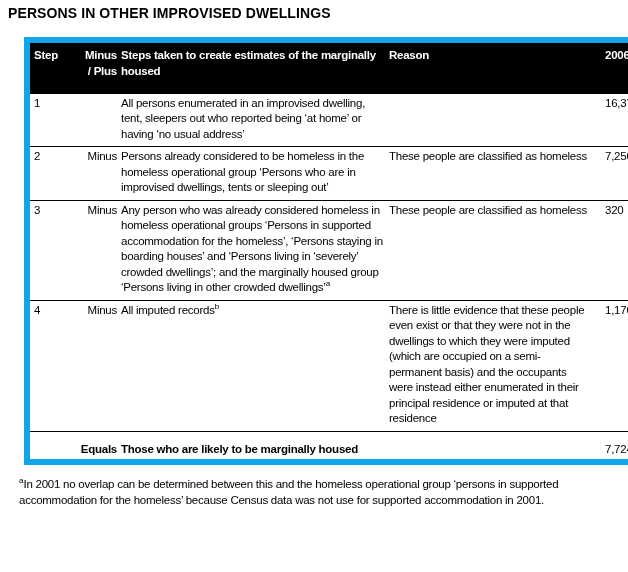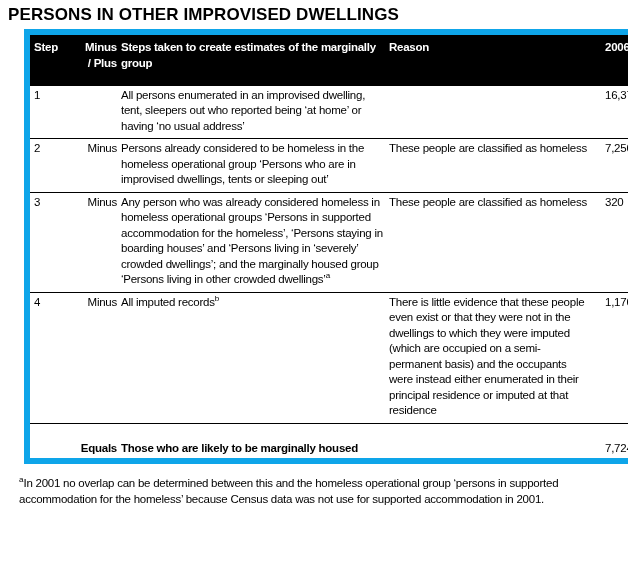"PERSONS IN OTHER IMPROVISED DWELLINGS" .title { font-size: 17px -> 14px; padding: 5px 0 4px 8px -> 5px 0 16px 8px }
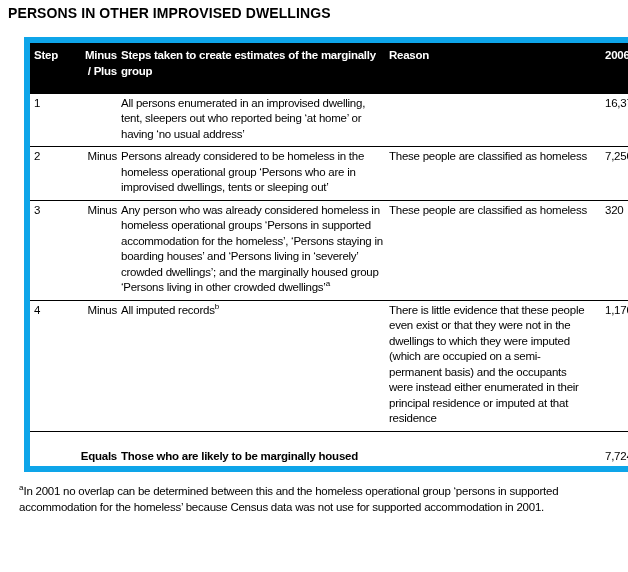"Steps taken to create estimates" th.c-steps { text: group -> housed }
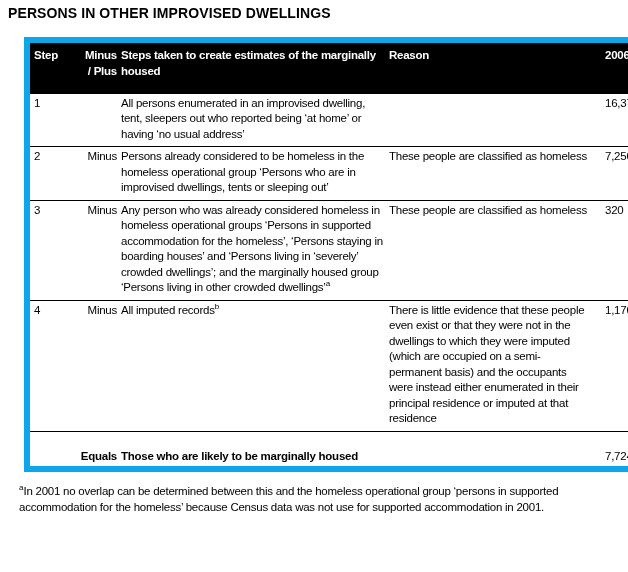"Equals" tfoot td { padding-top: 17px -> 10px }
